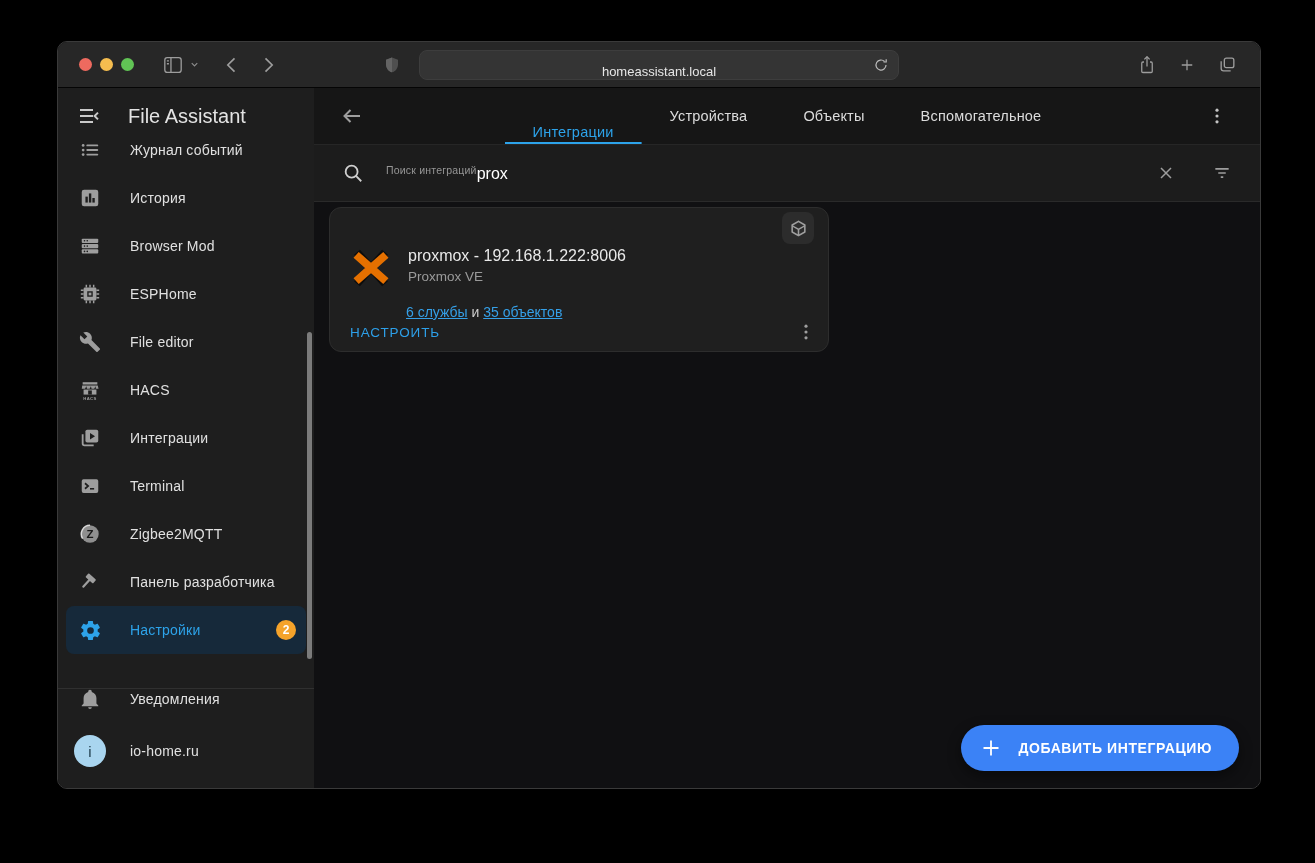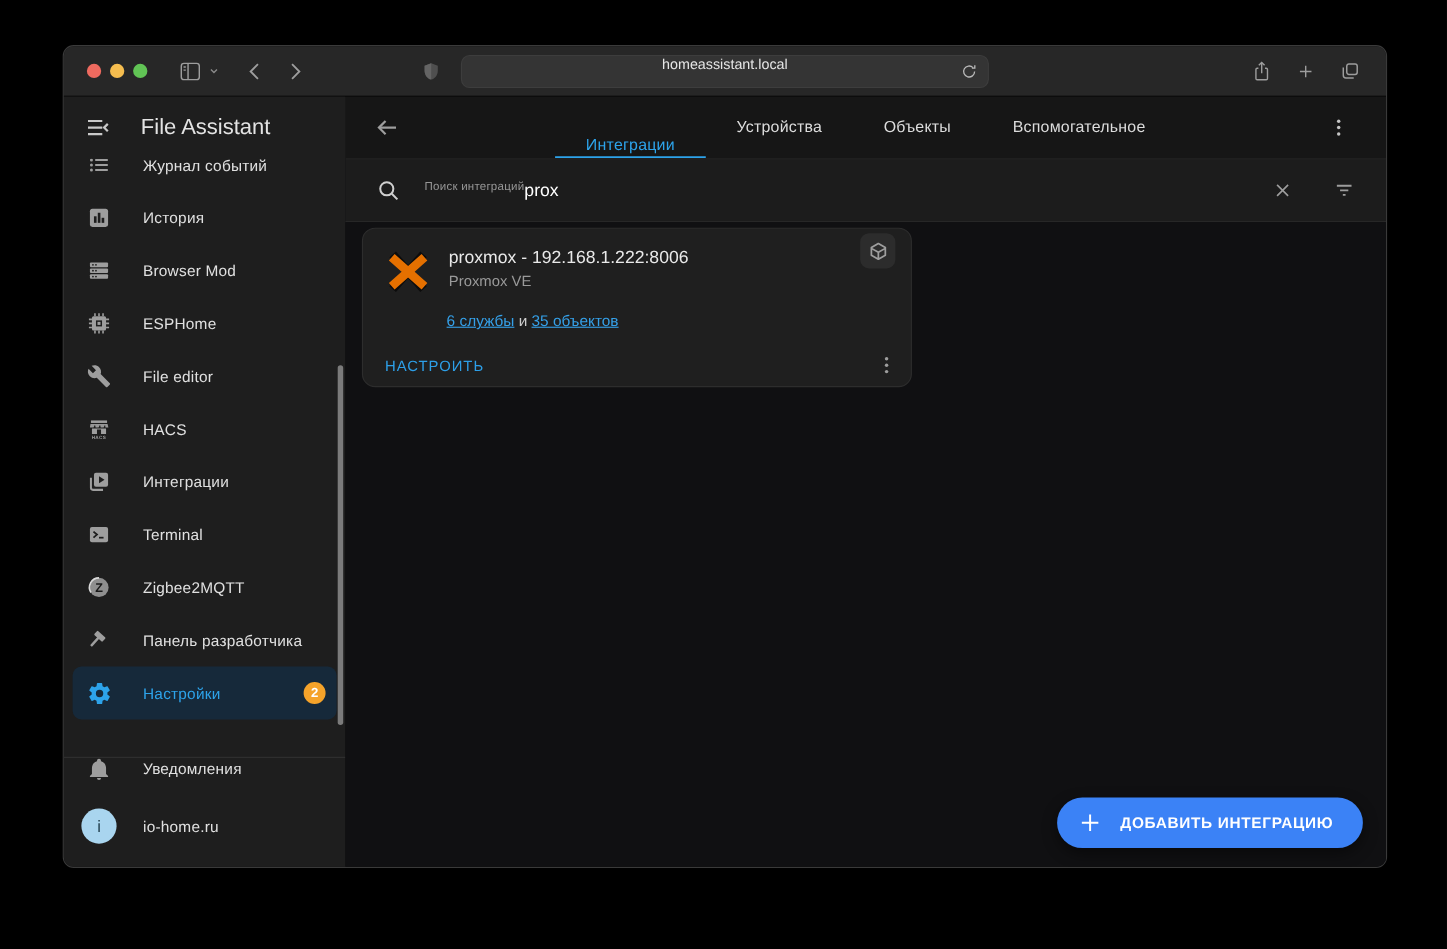"homeassistant.local" .urlbar { align-items: flex-start -> flex-end }
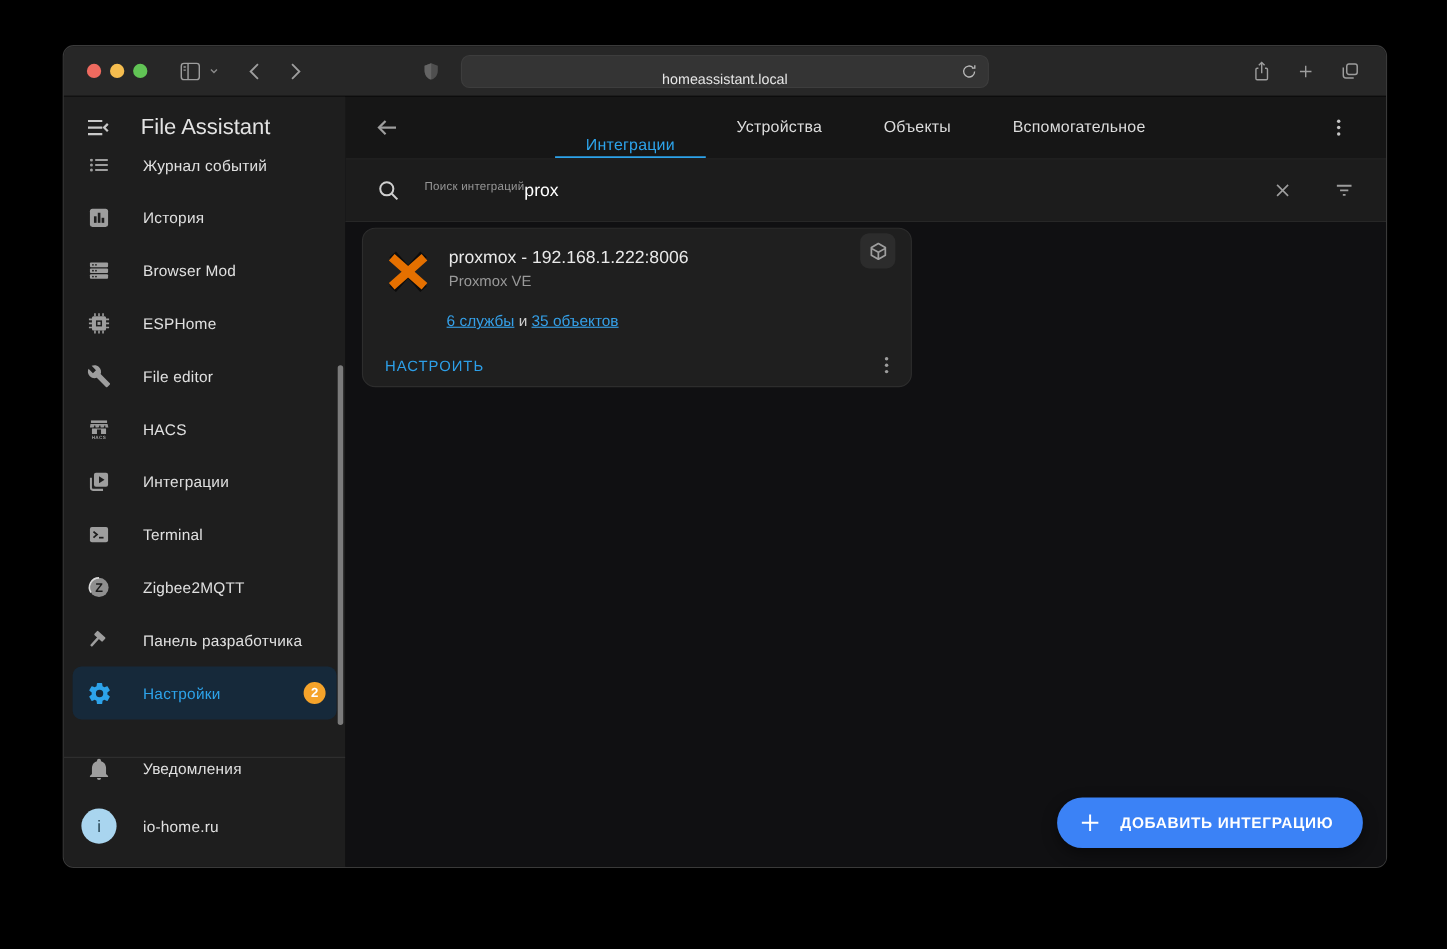"proxmox - 192.168.1.222:8006" .card-main { margin-top: none -> 21px }
